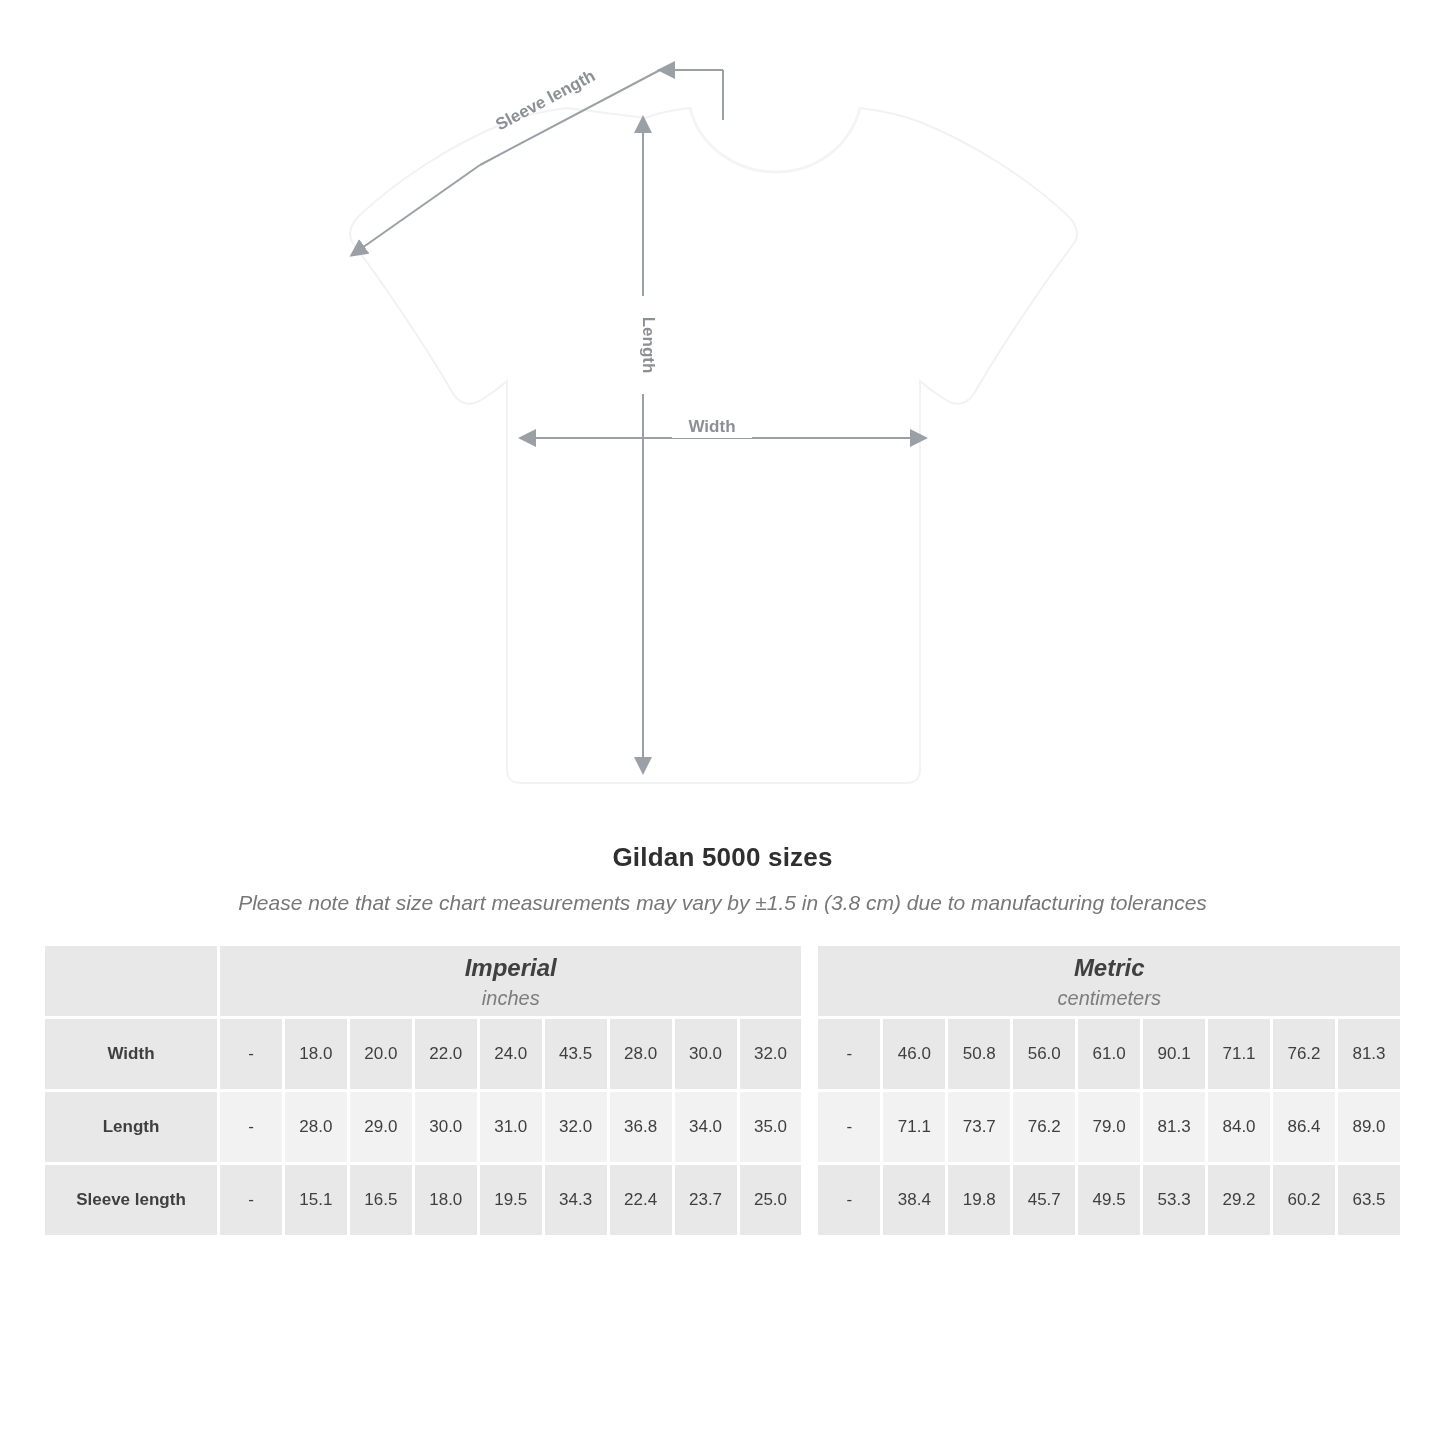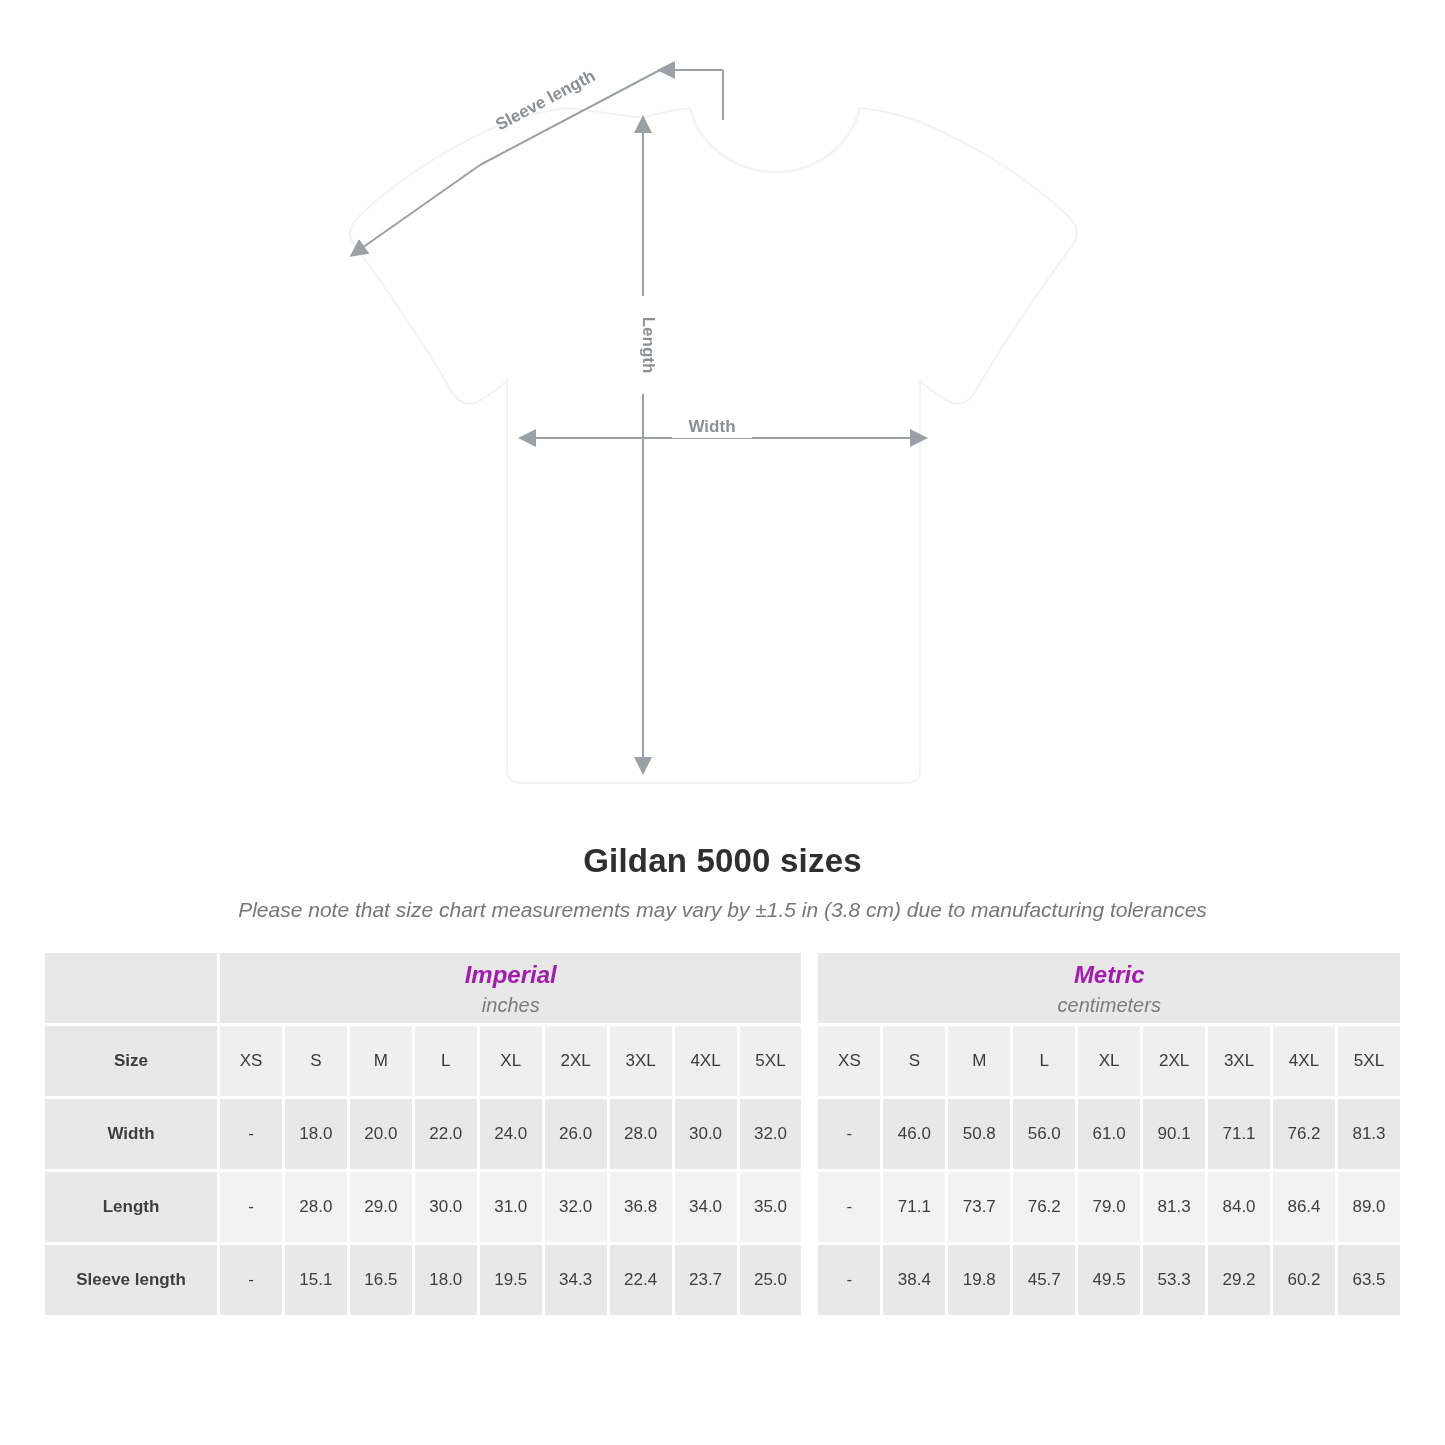"Gildan 5000 sizes" .chart-title { font-size: 33px -> 26px }
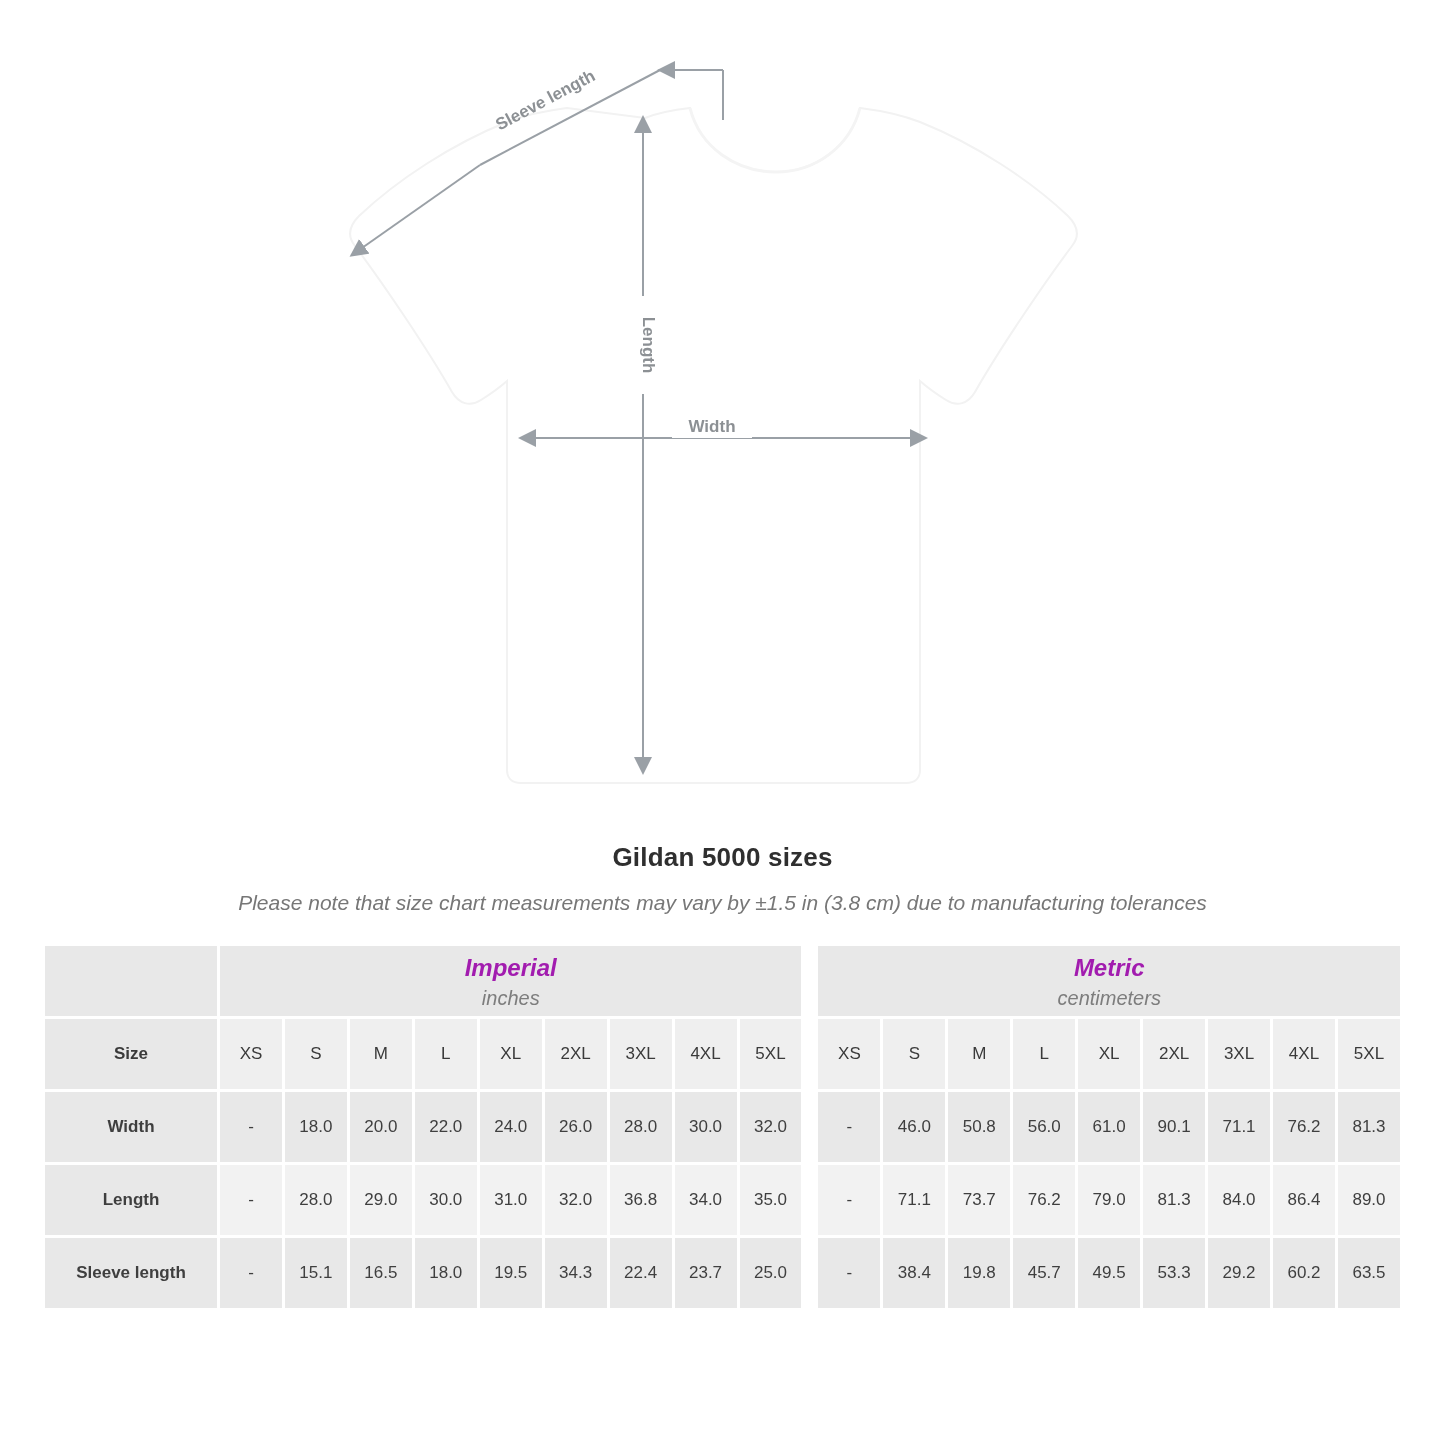"Imperial" .sys-name { color: #a21caf -> #404040 }
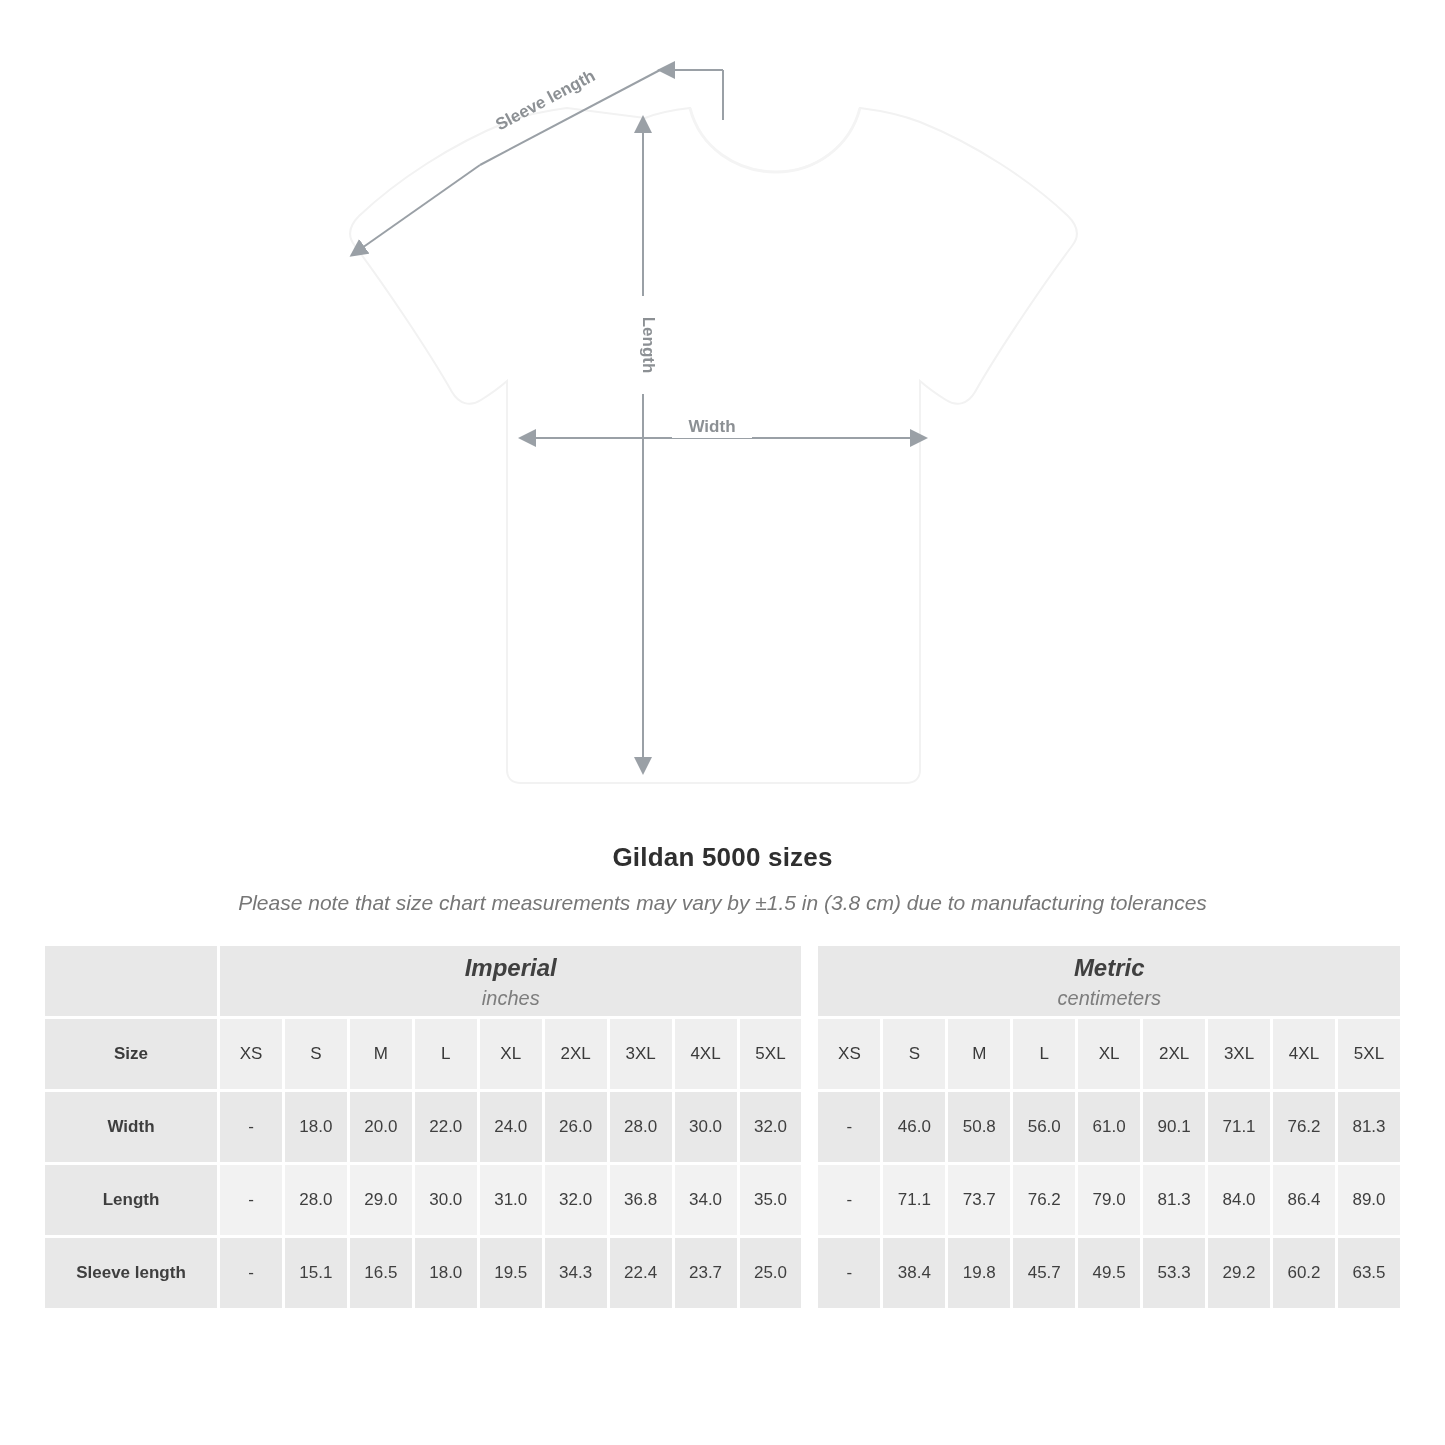"Size" tr.head-row { html: <tr> <td>Size</td> <td>XS</td> <td>S</td> <td>M</td> <td>L</td> <td>XL</td> <td>2XL</td> <td>3XL</td> <td>4XL</td> <td>5XL</td> <td></td> <td>XS</td> <td>S</td> <td>M</td> <td>L</td> <td>XL</td> <td>2XL</td> <td>3XL</td> <td>4XL</td> <td>5XL</td> </tr> -> none }
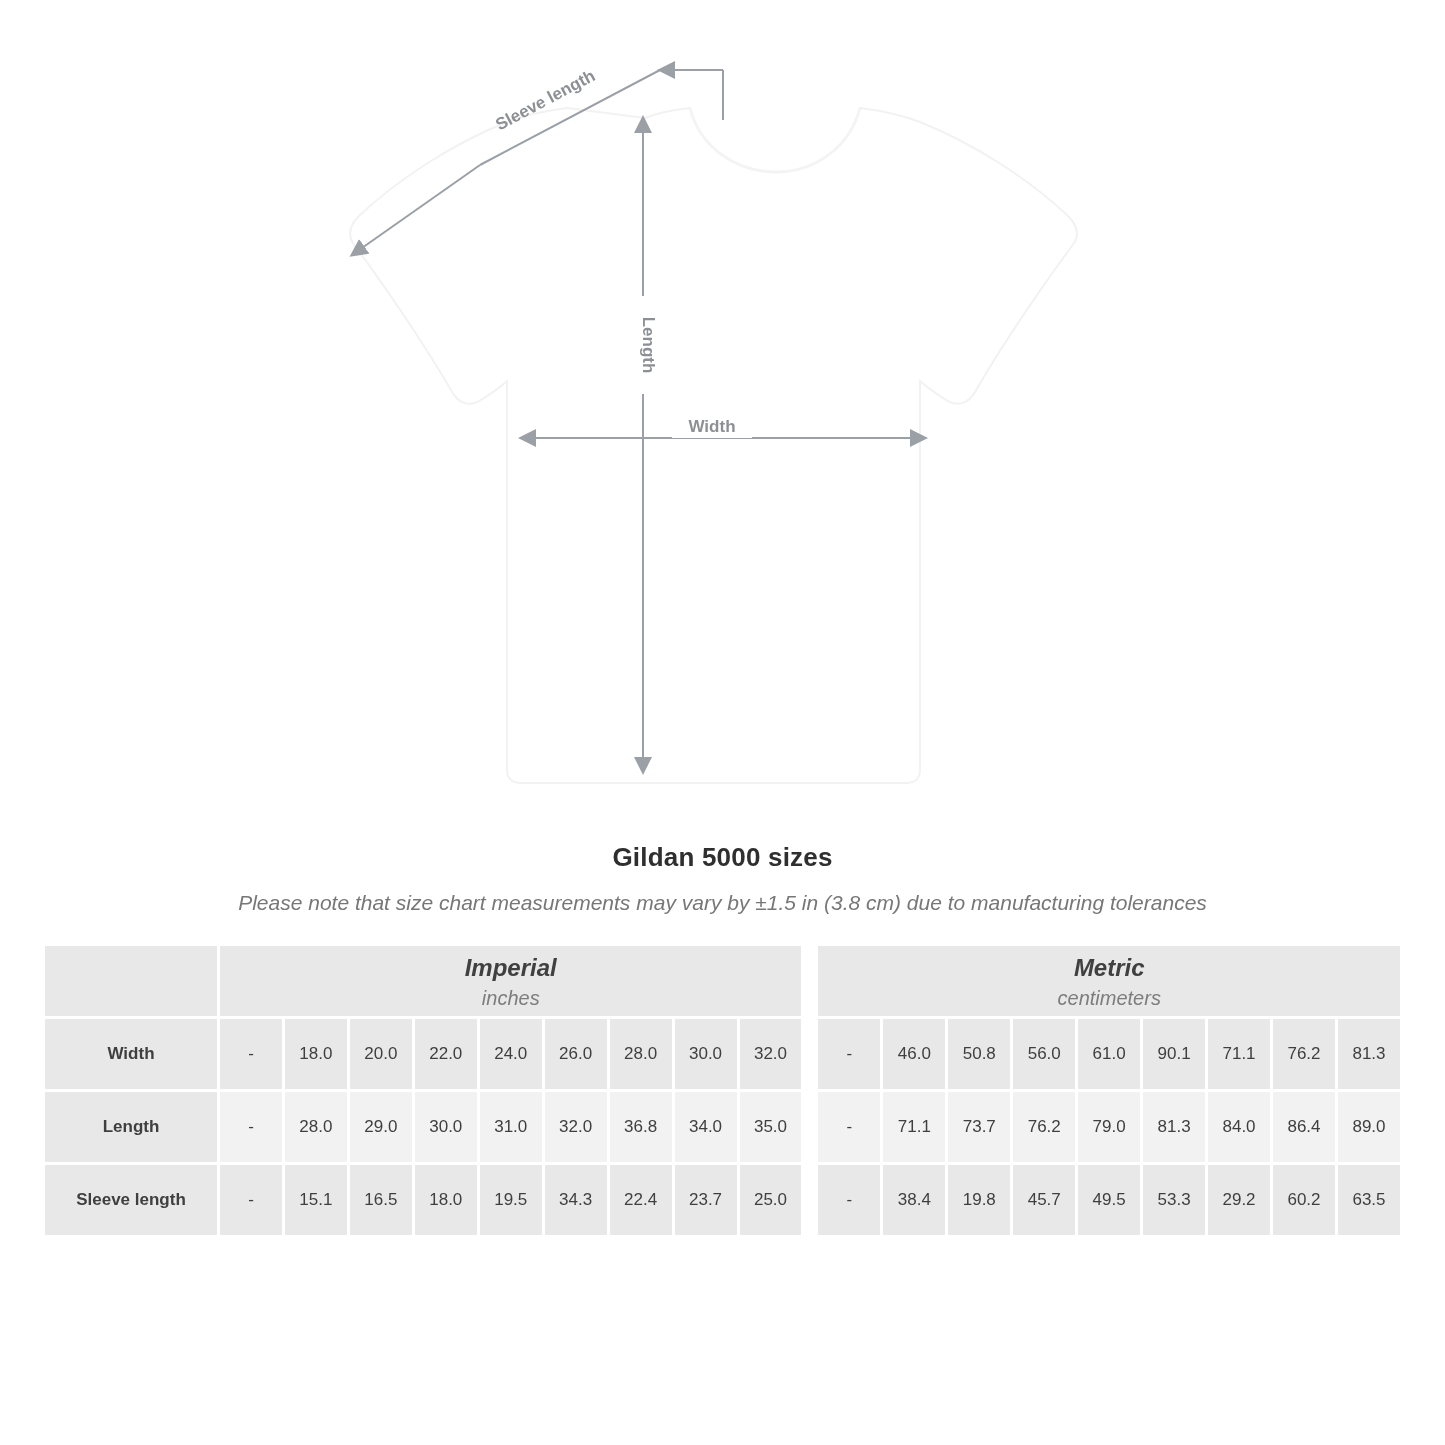"26.0" td { text: 26.0 -> 43.5 }
